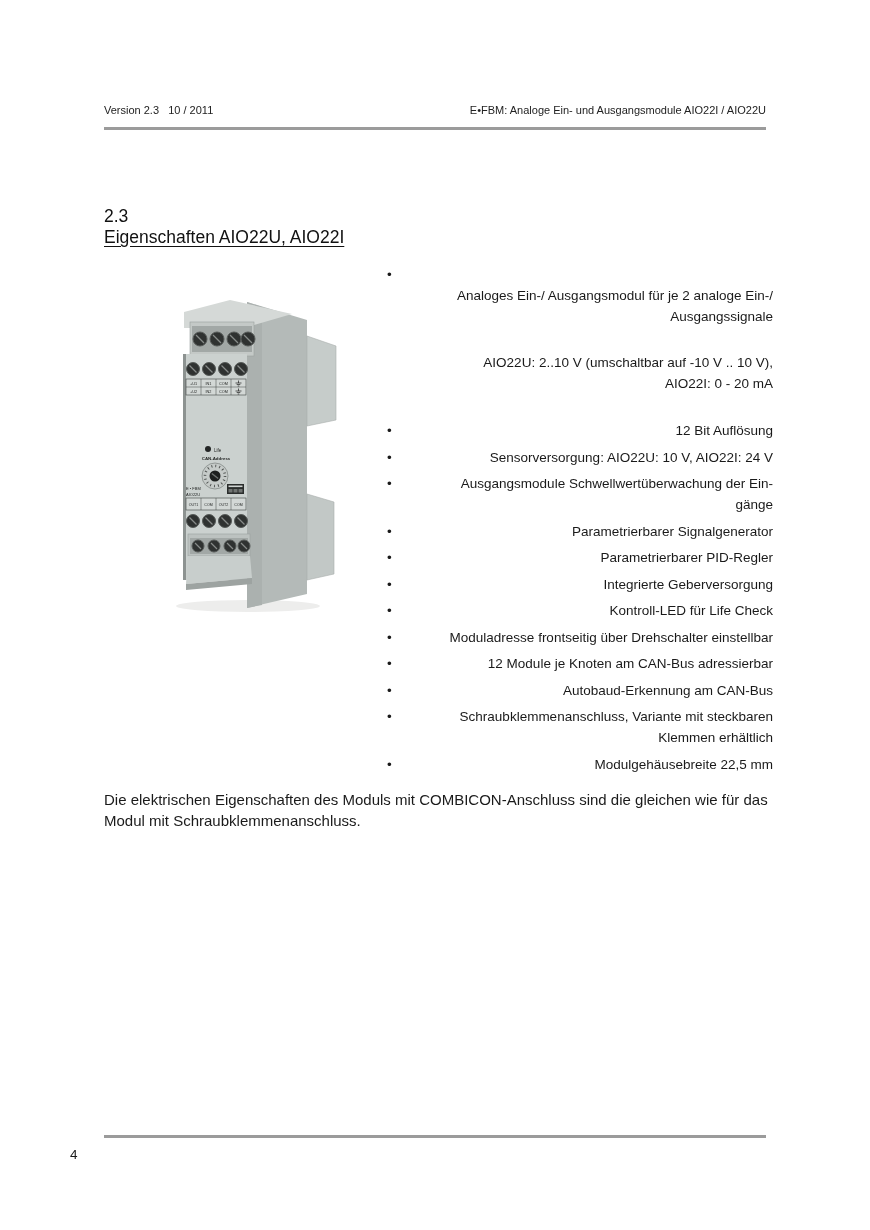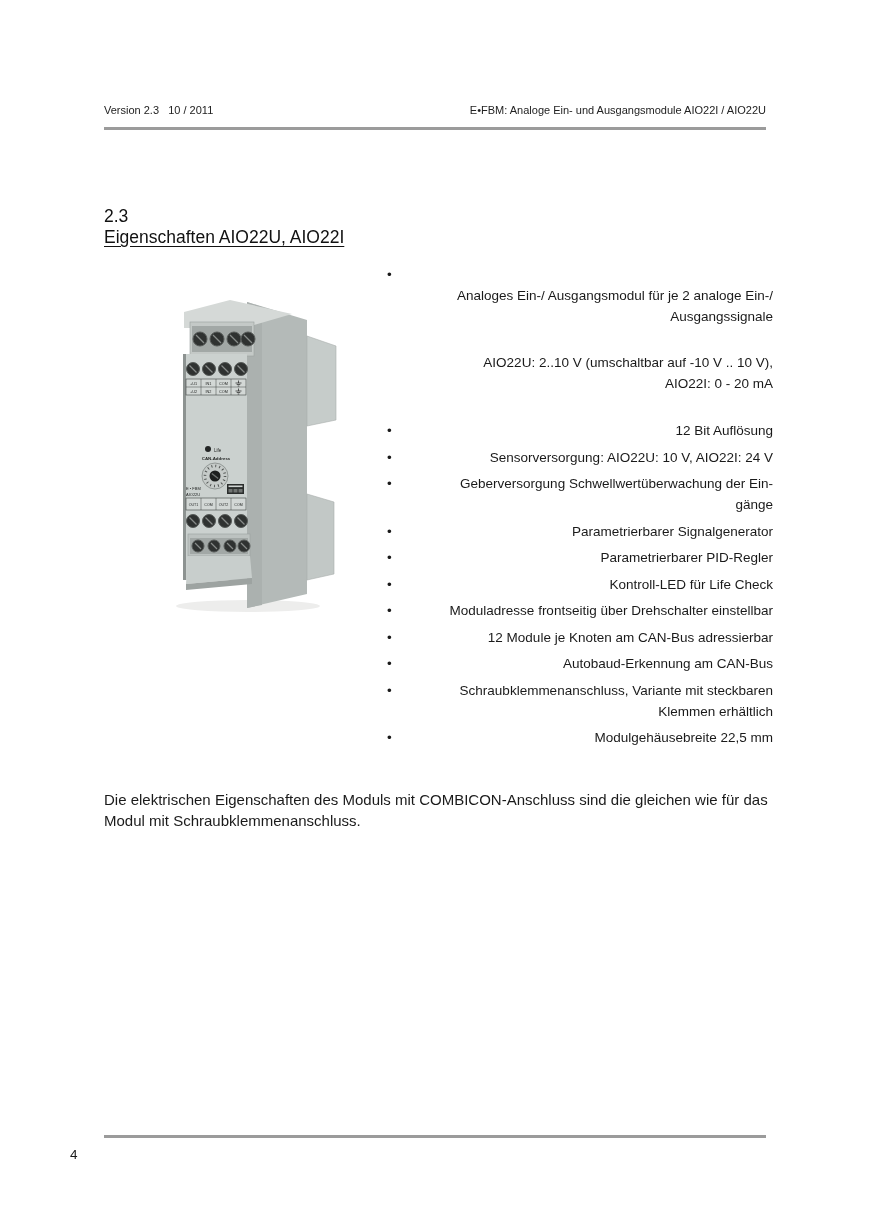"Geberversorgung Schwellwertüberwachung" li { text: Geberversorgung -> Ausgangsmodule }
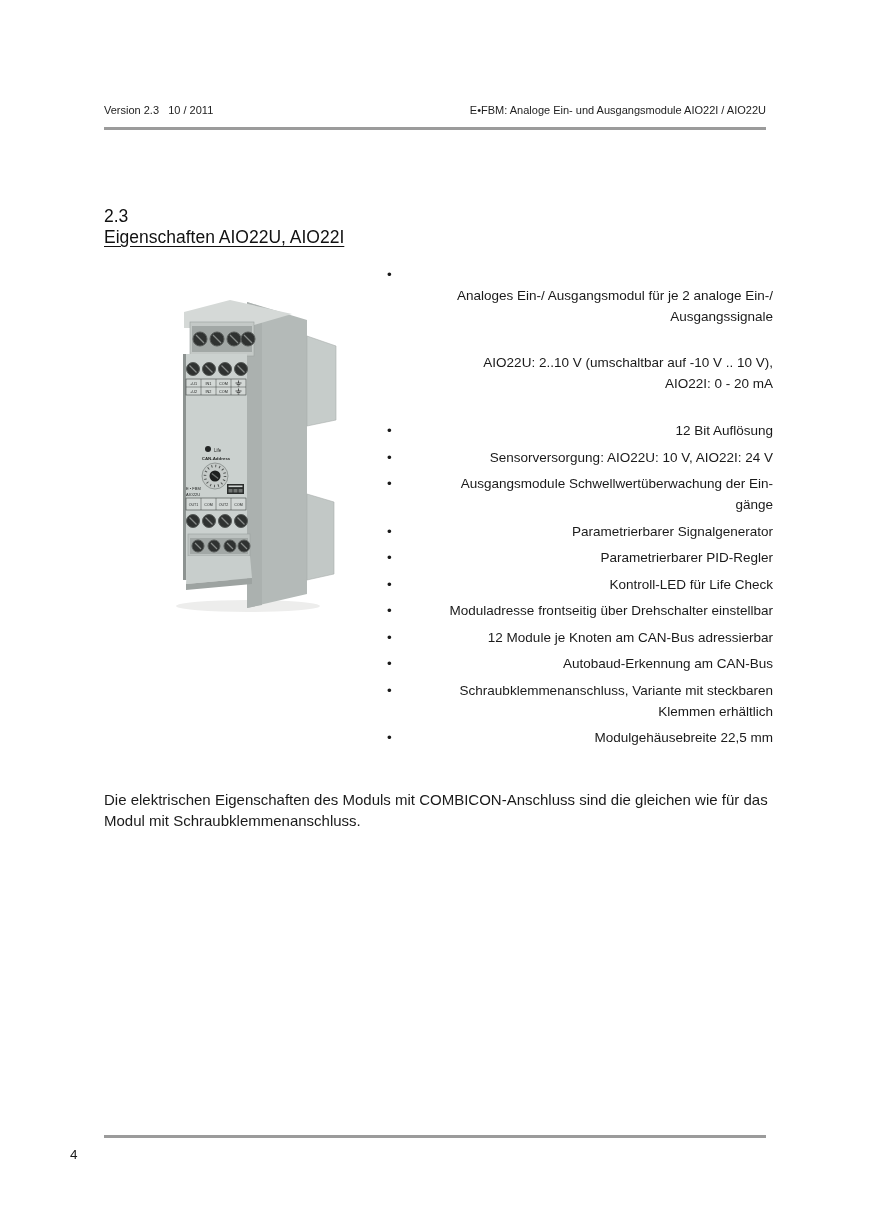"Integrierte Geberversorgung" li { html: none -> <li>Integrierte Geberversorgung</li> }
